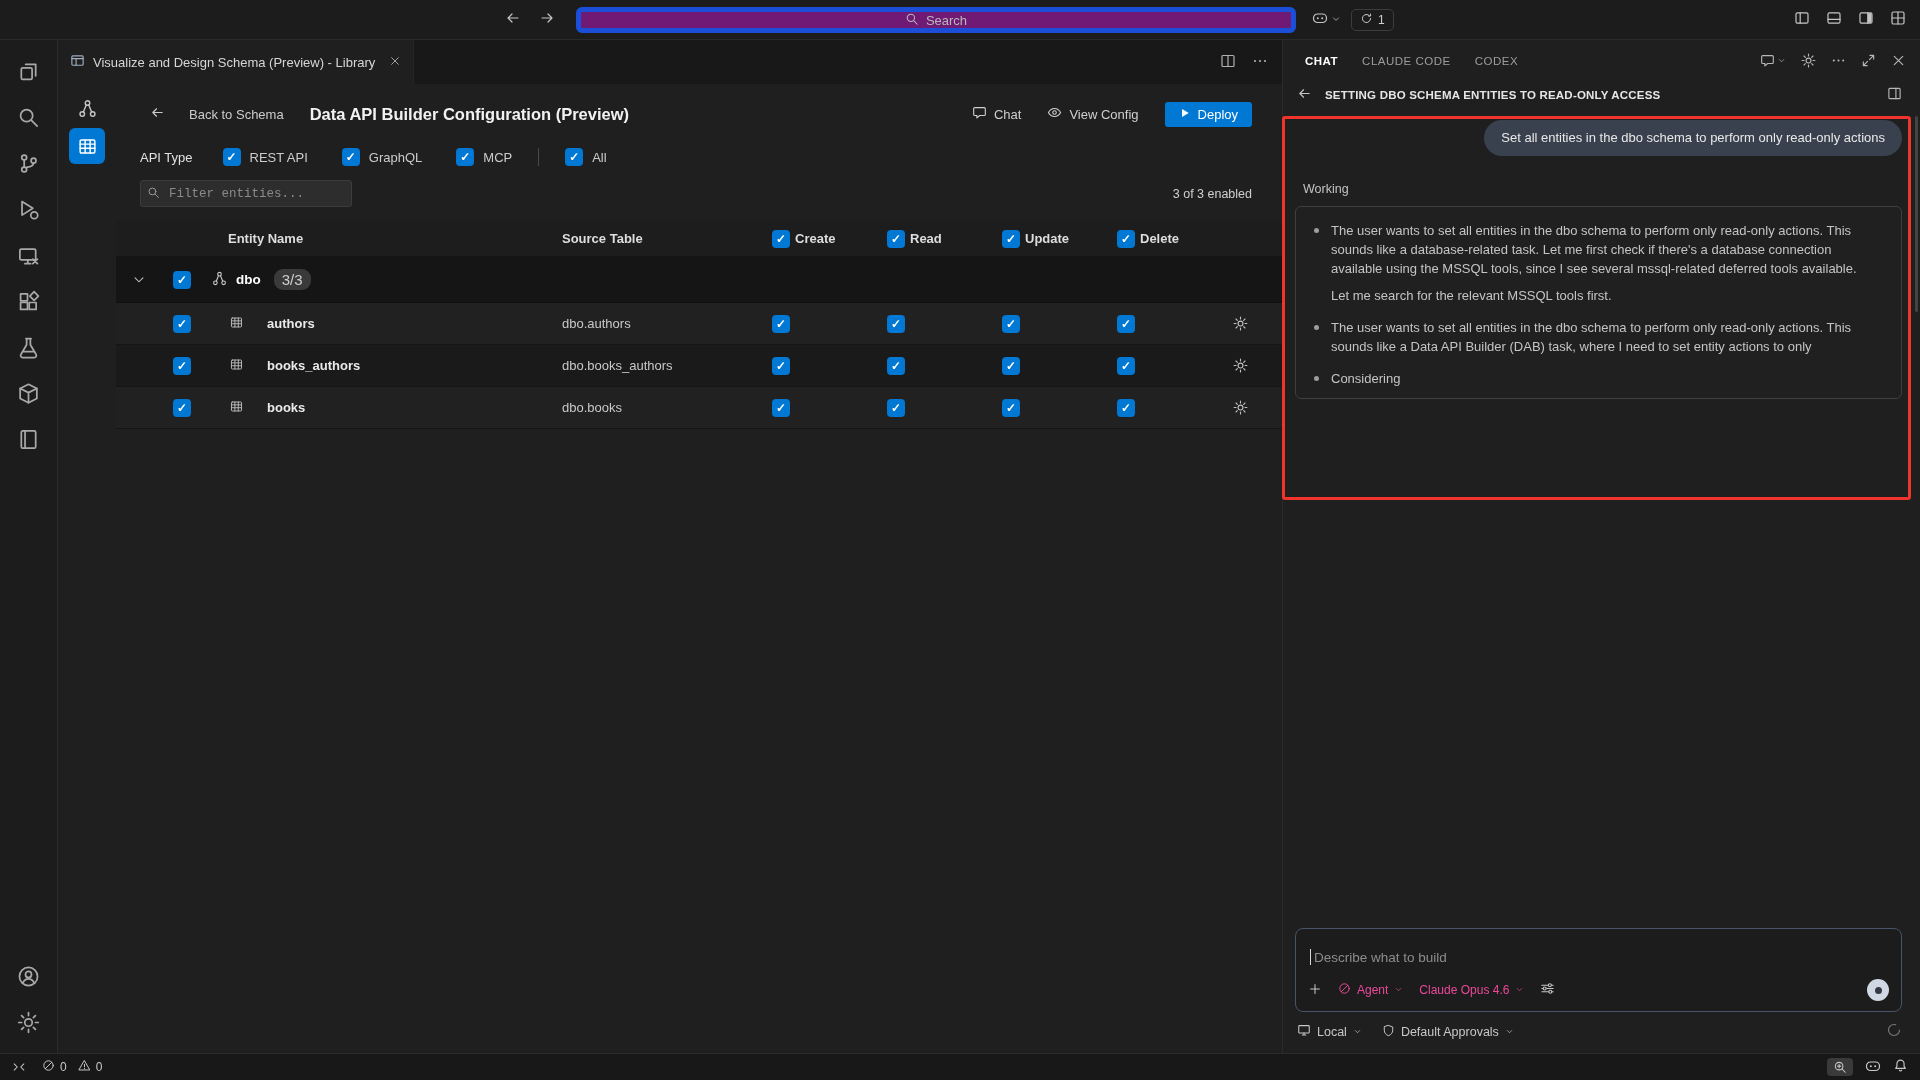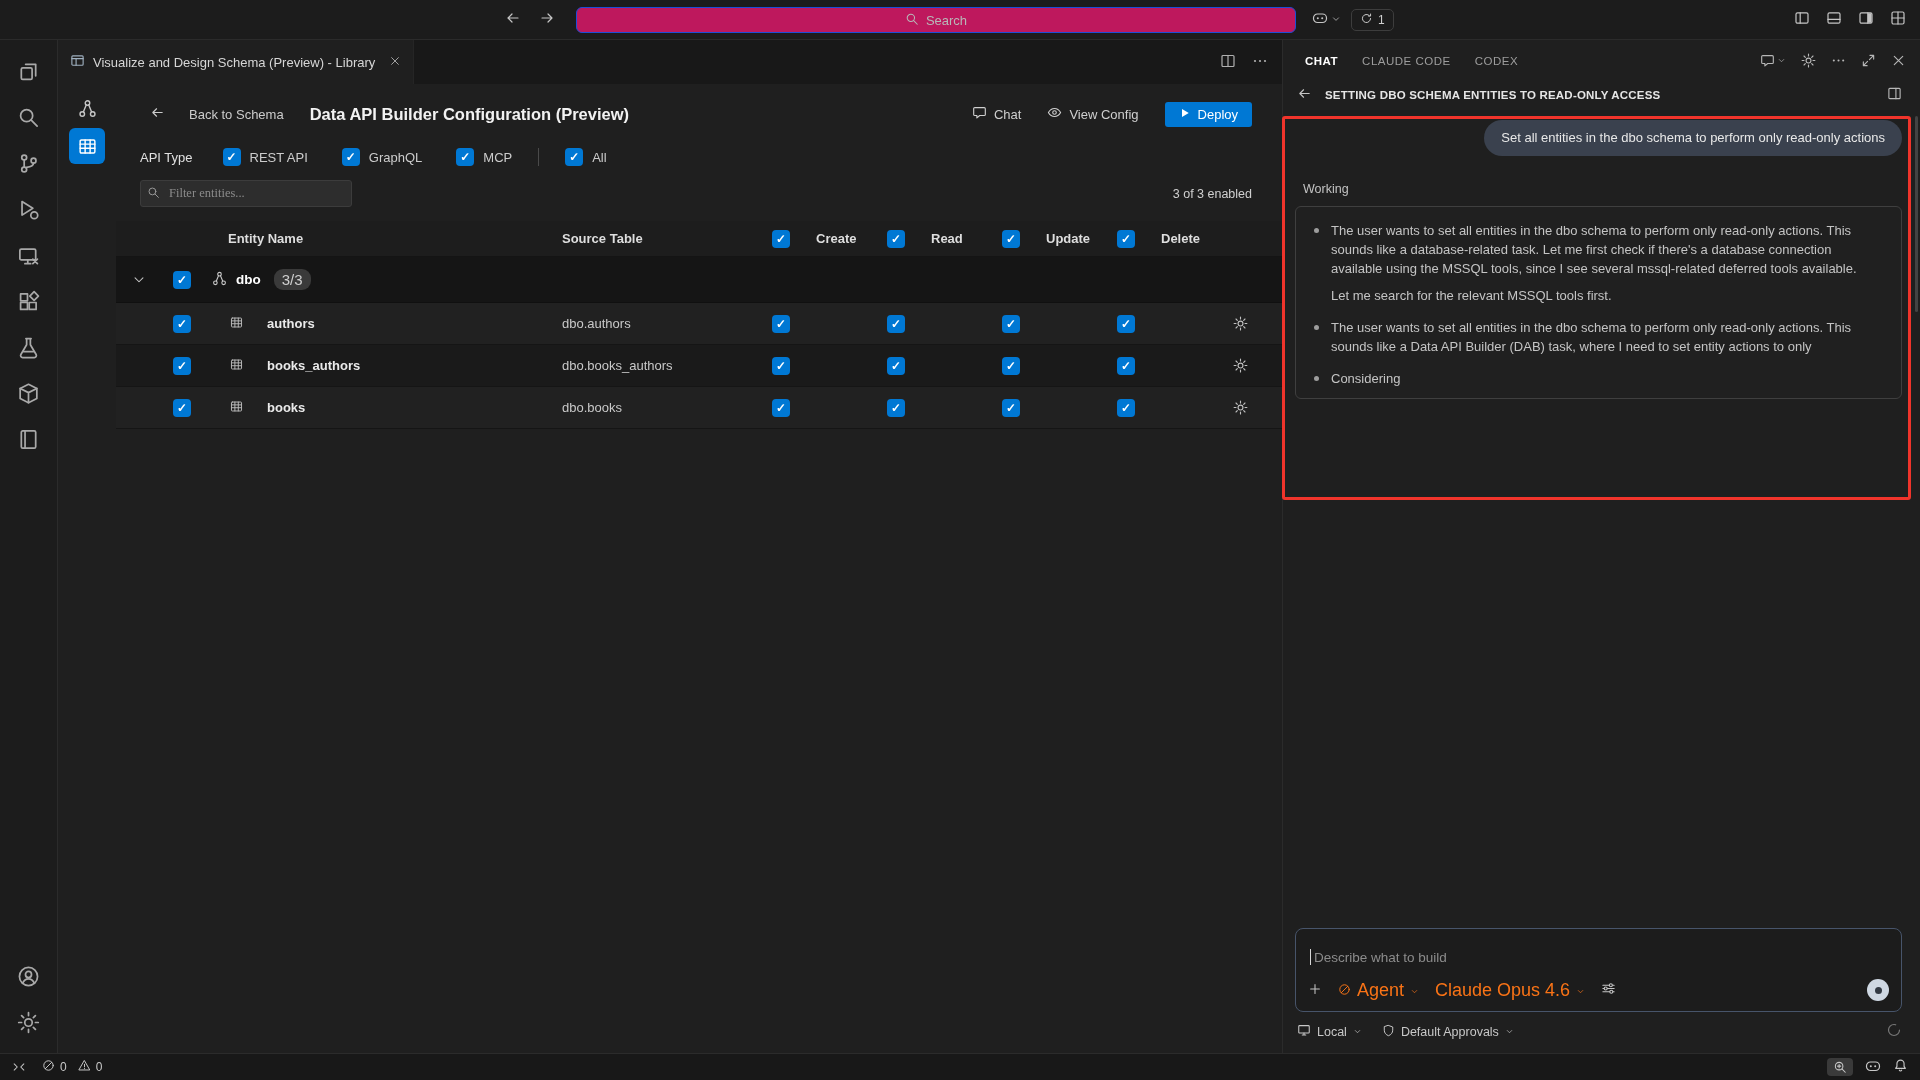"Search" .cmd-center { background: #be185d -> #701a75; border: 1px solid #1d4ed8 -> 5px solid #1d4ed8 }
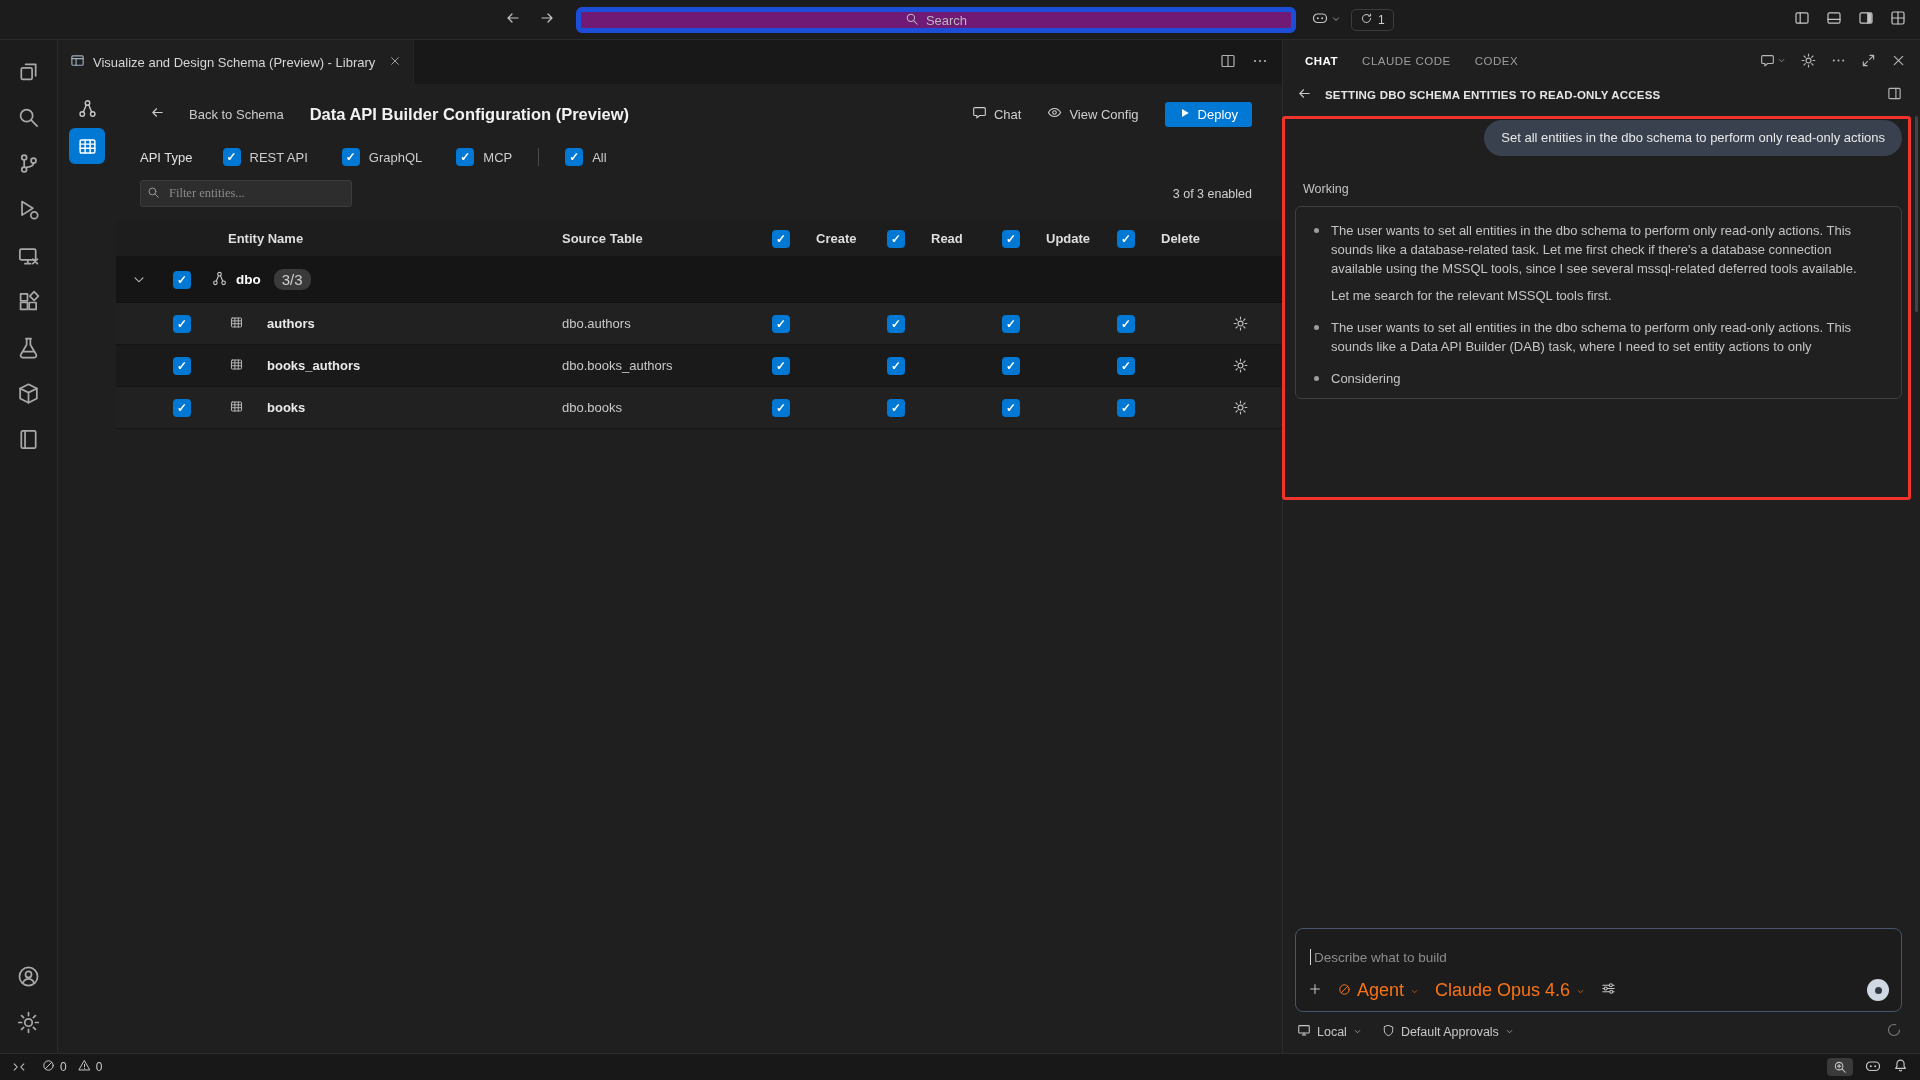"Filter entities..." .filter-box input { font-family: Liberation Serif, serif -> Liberation Mono, monospace }
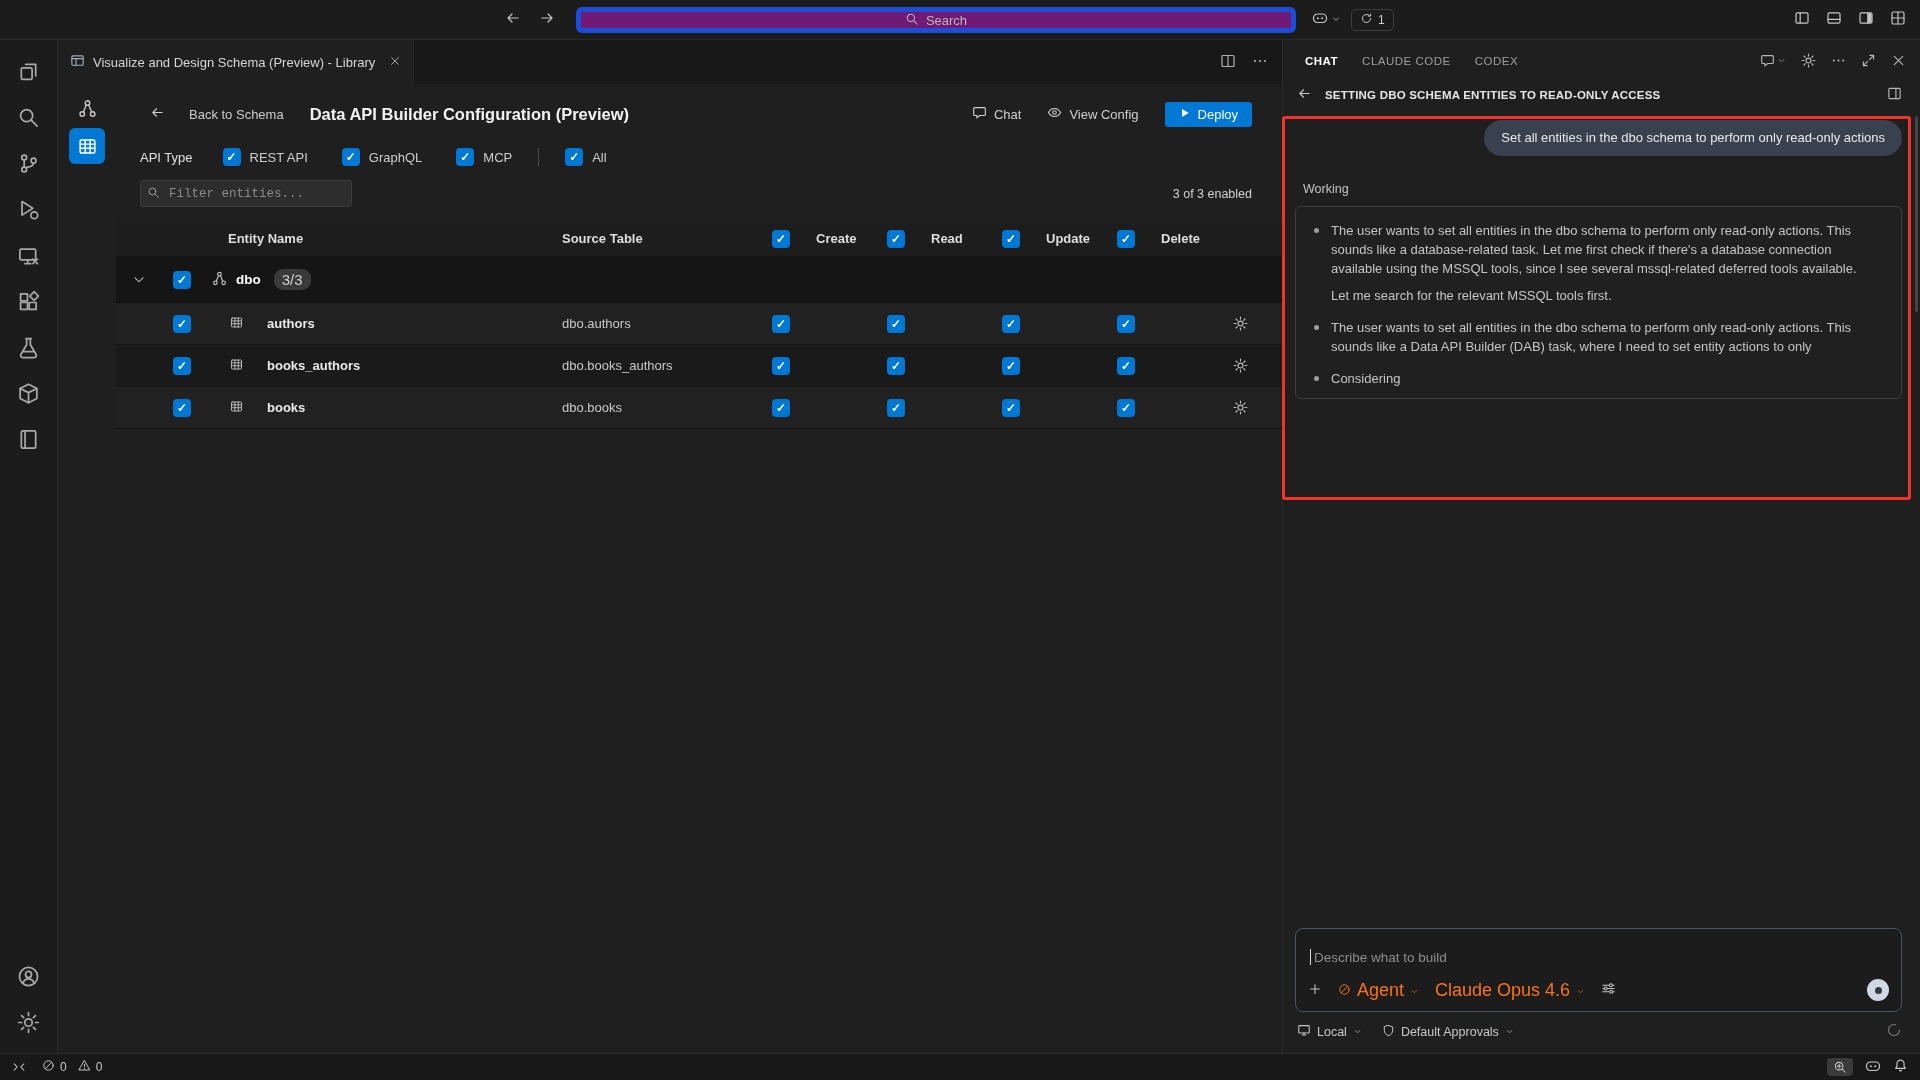"Create" .t-head .act { gap: 26px -> 5px }
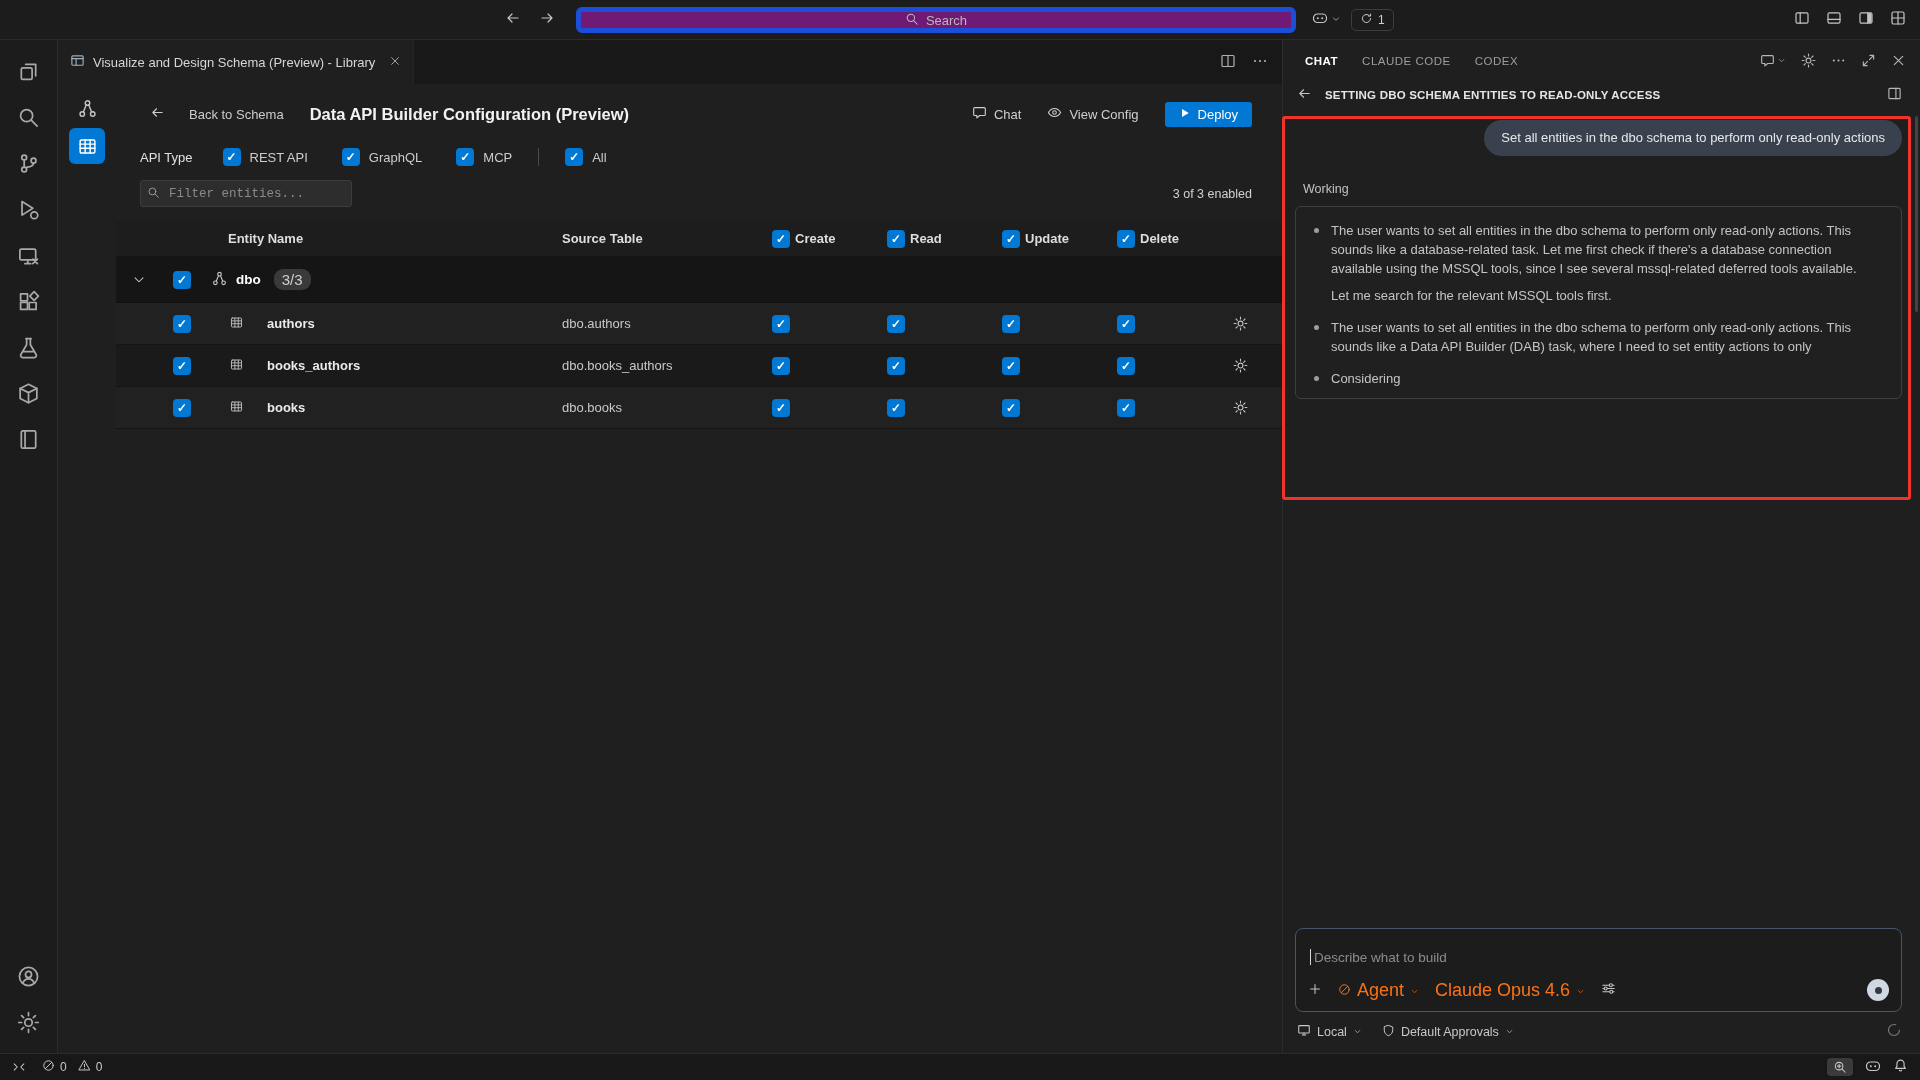"Agent" .ctl-group { color: #f97316 -> #ec4899; font-size: 18px -> 12px }
